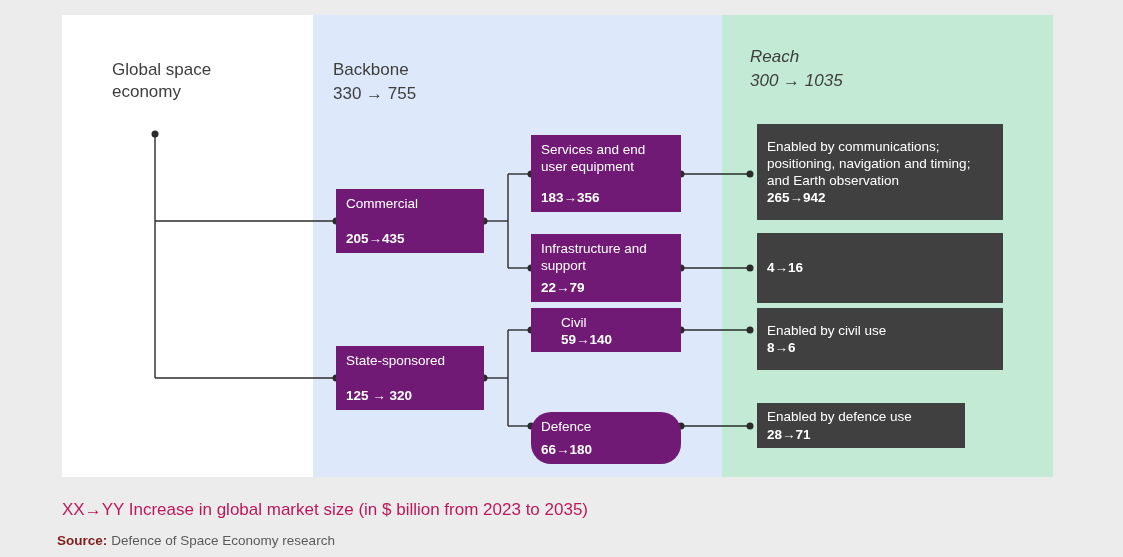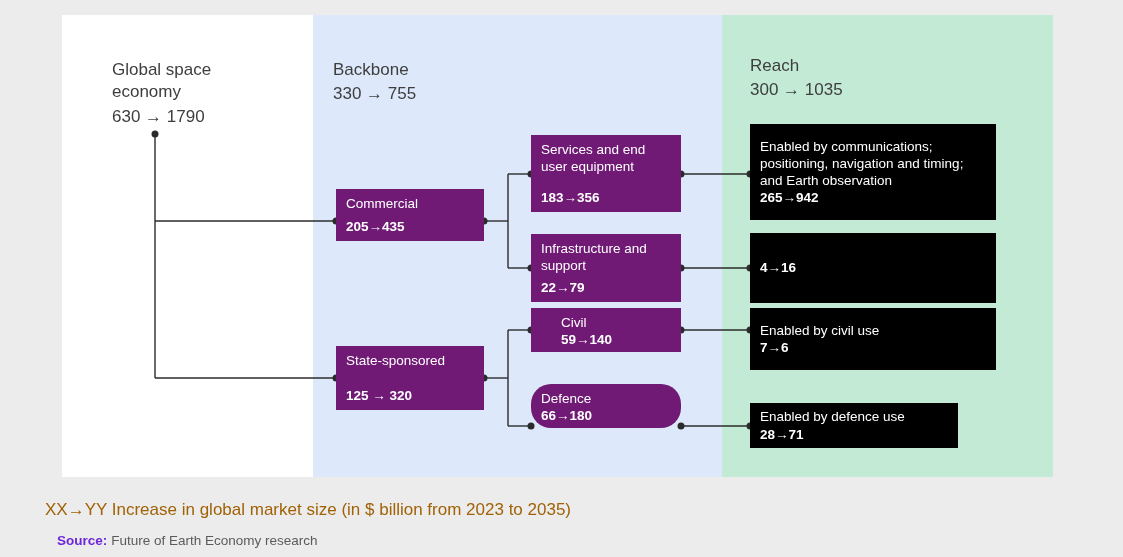"Reach" .hdr-reach { font-style: none -> italic; top: 55px -> 46px }
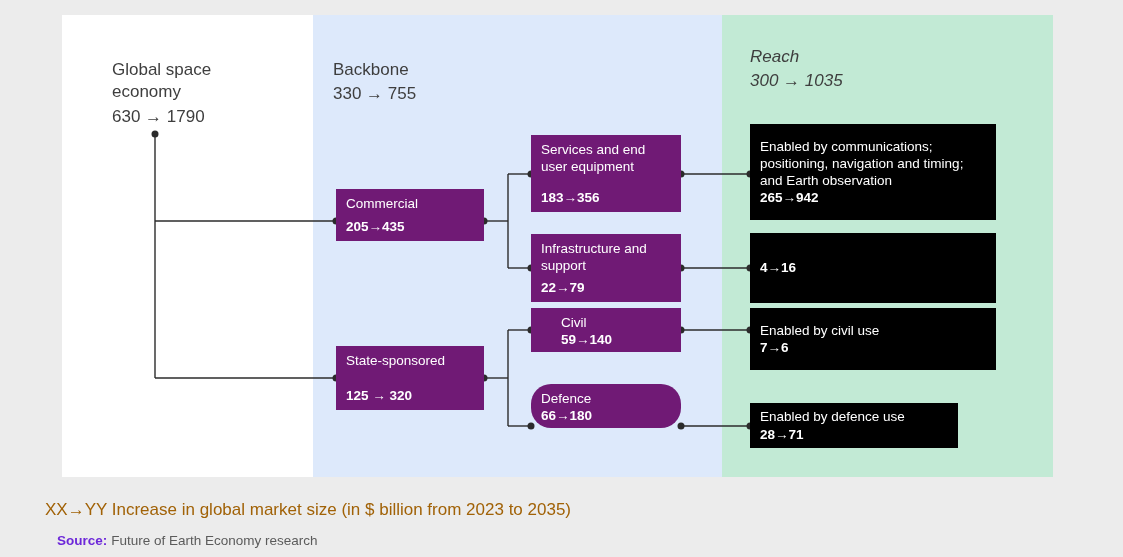"630 → 1790" div.col-range { html: <div>630 → 1790</div> -> none }
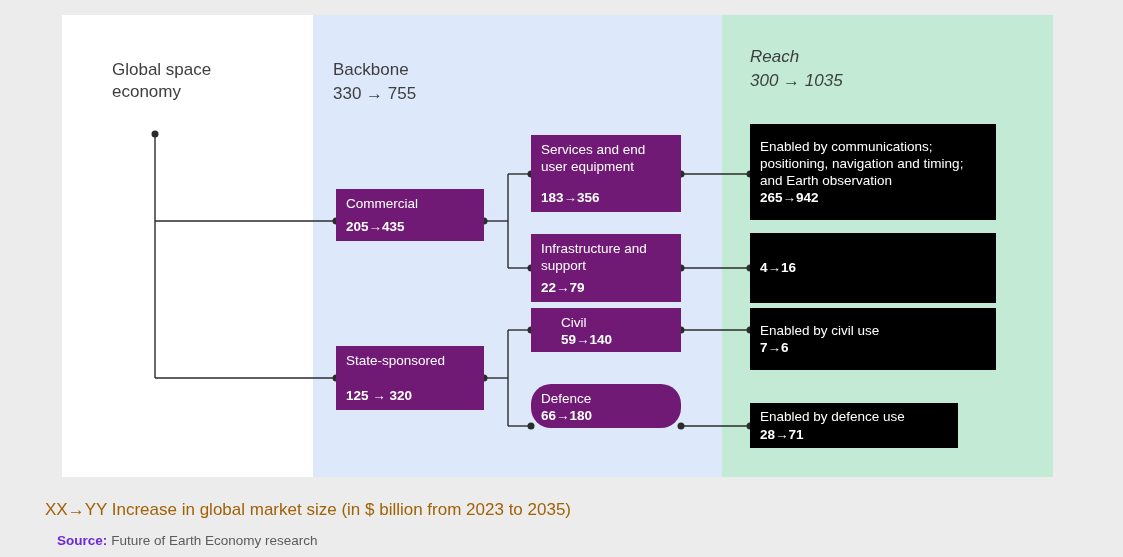"Enabled by communications; positioning," .node-green { background: #000000 -> #404040; margin-left: none -> 7px }
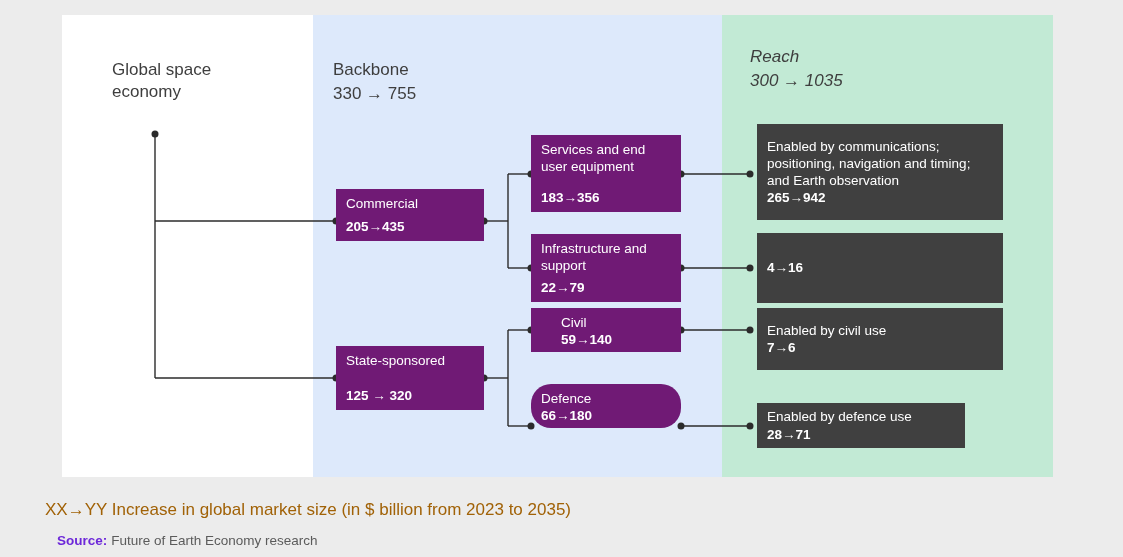"Commercial" div.node { height: 52px -> 64px }
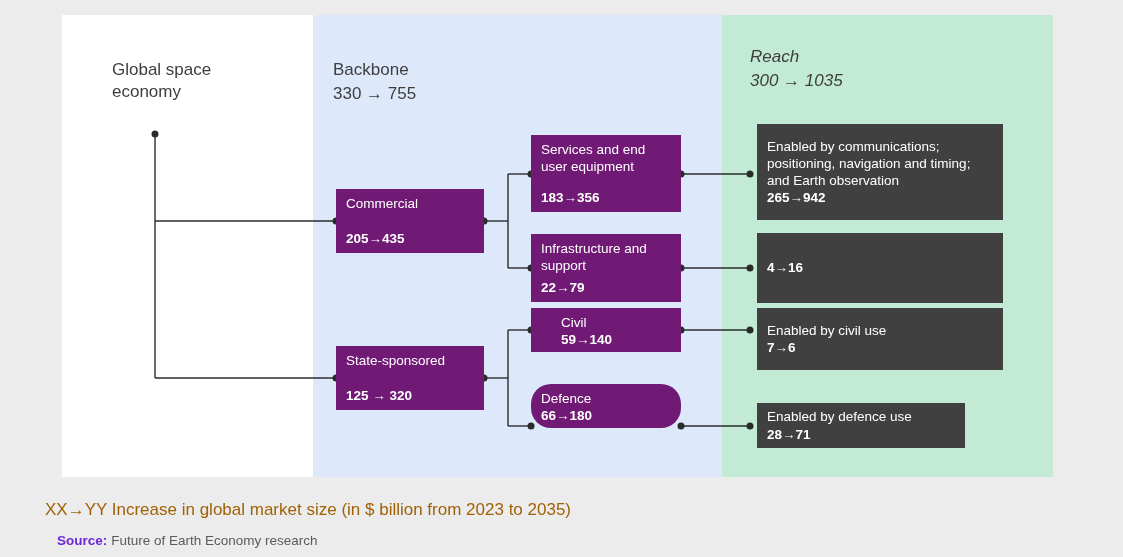"7→6" div.node-value { text: 7 -> 8 }
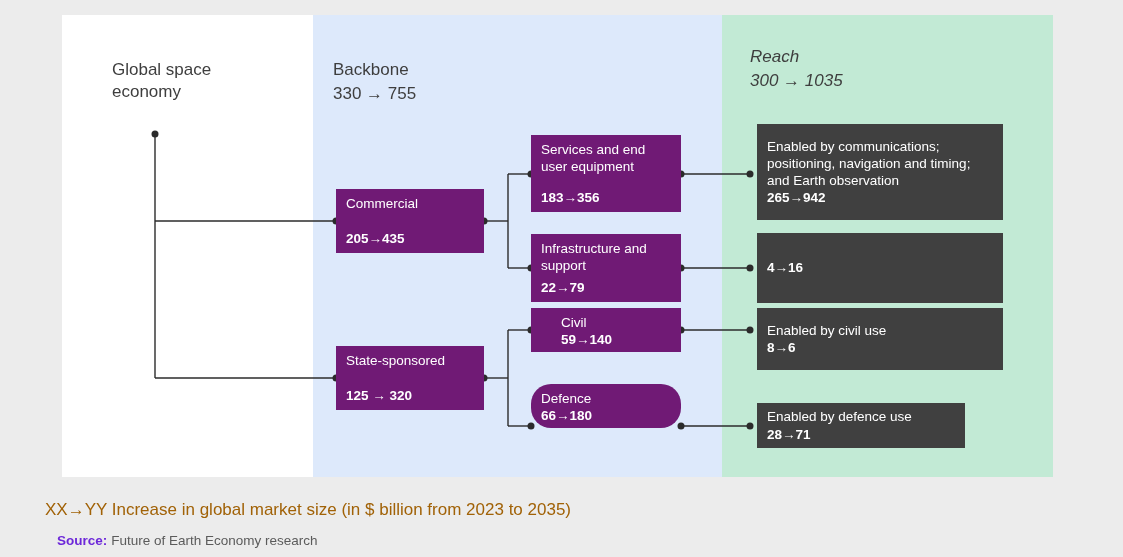"Defence" div.node { height: 44px -> 52px; top: 384px -> 412px }
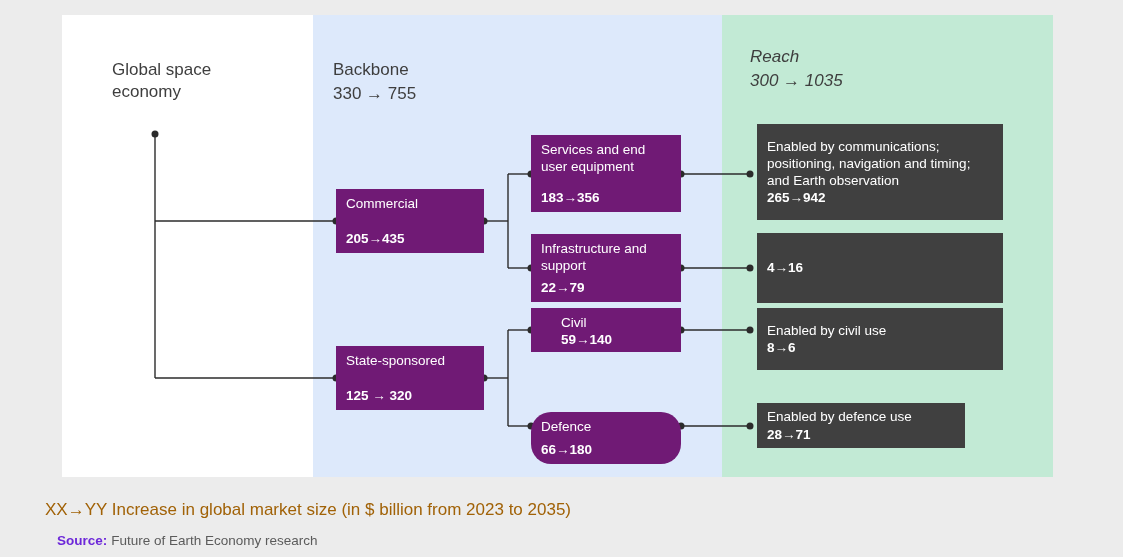"XX→YY Increase in global market" .footnote { color: #a16207 -> #be185d; left: 45px -> 62px }
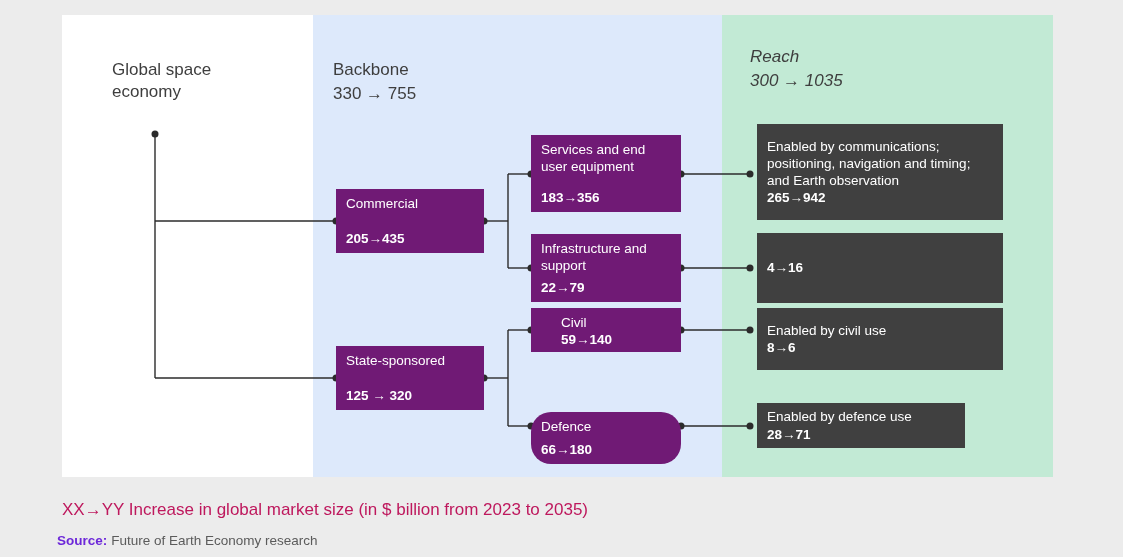"Source:" .source-label { color: #6d28d9 -> #7f1d1d }
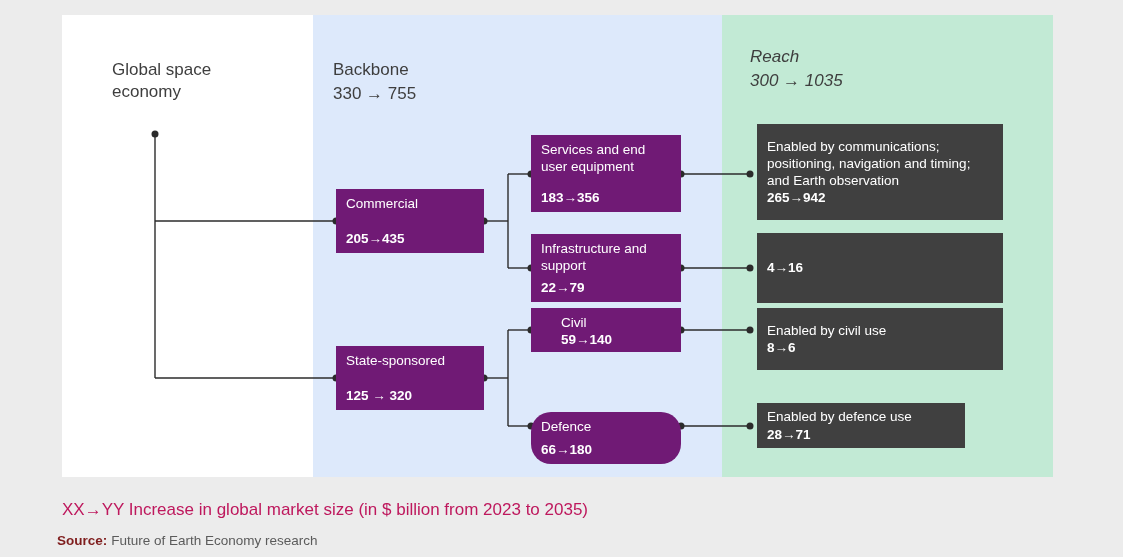"Future of Earth Economy research" span { text: Future of Earth -> Defence of Space }
